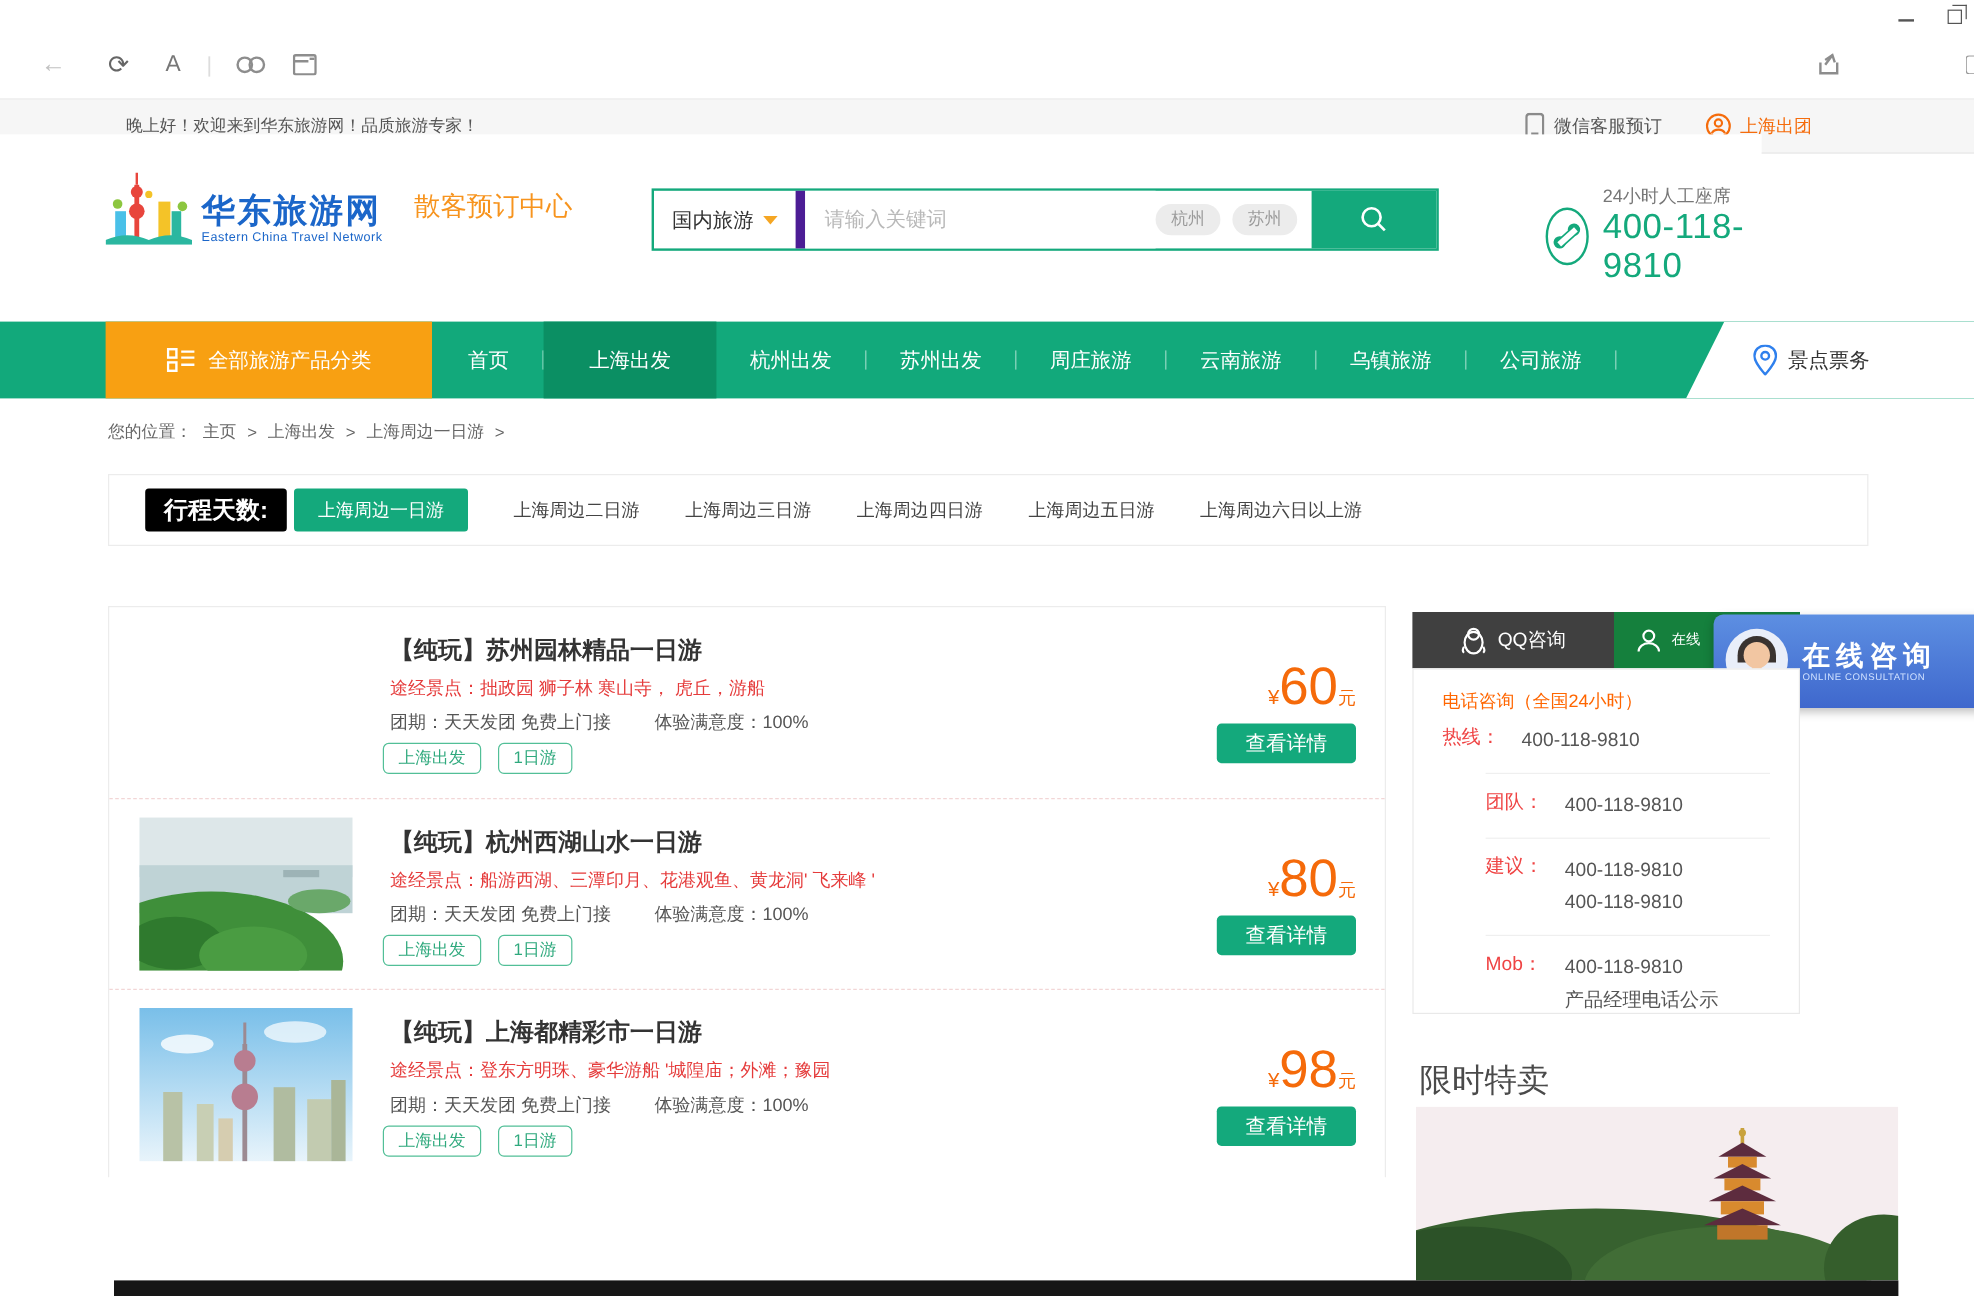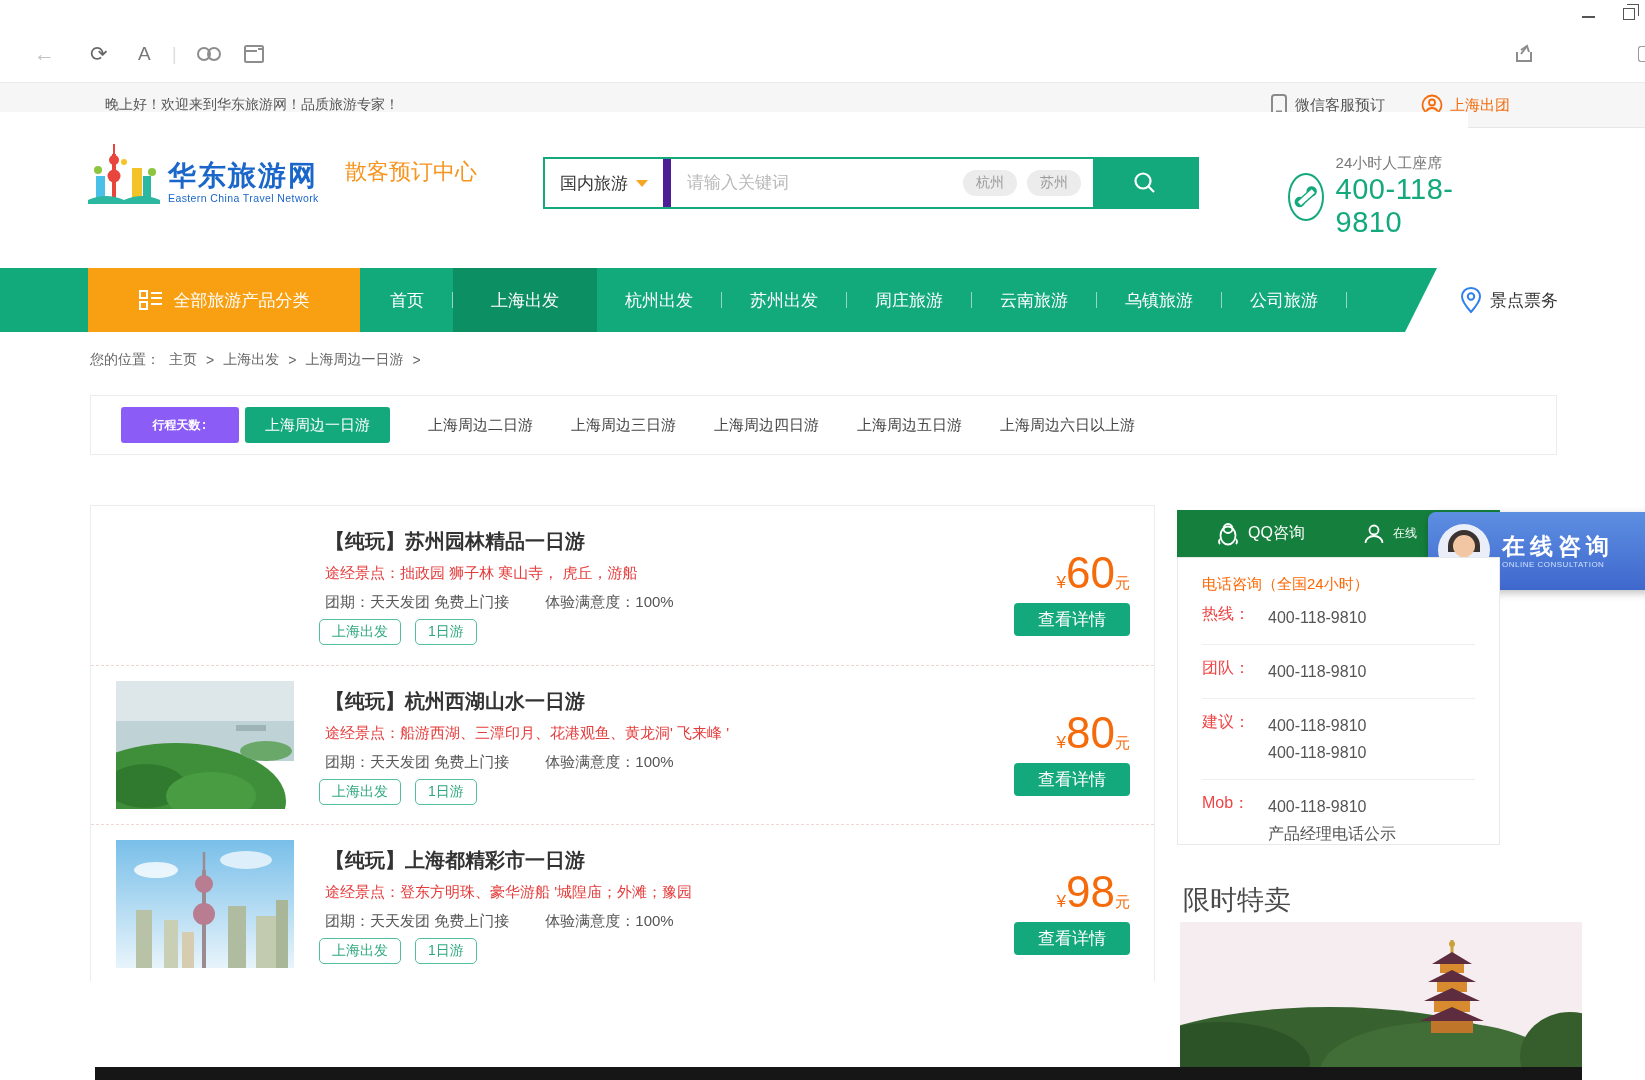"行程天数:" .f-label { background: #8b5cf6 -> #000000; font-family: Liberation Mono, monospace -> none; font-size: 12px -> 20px }
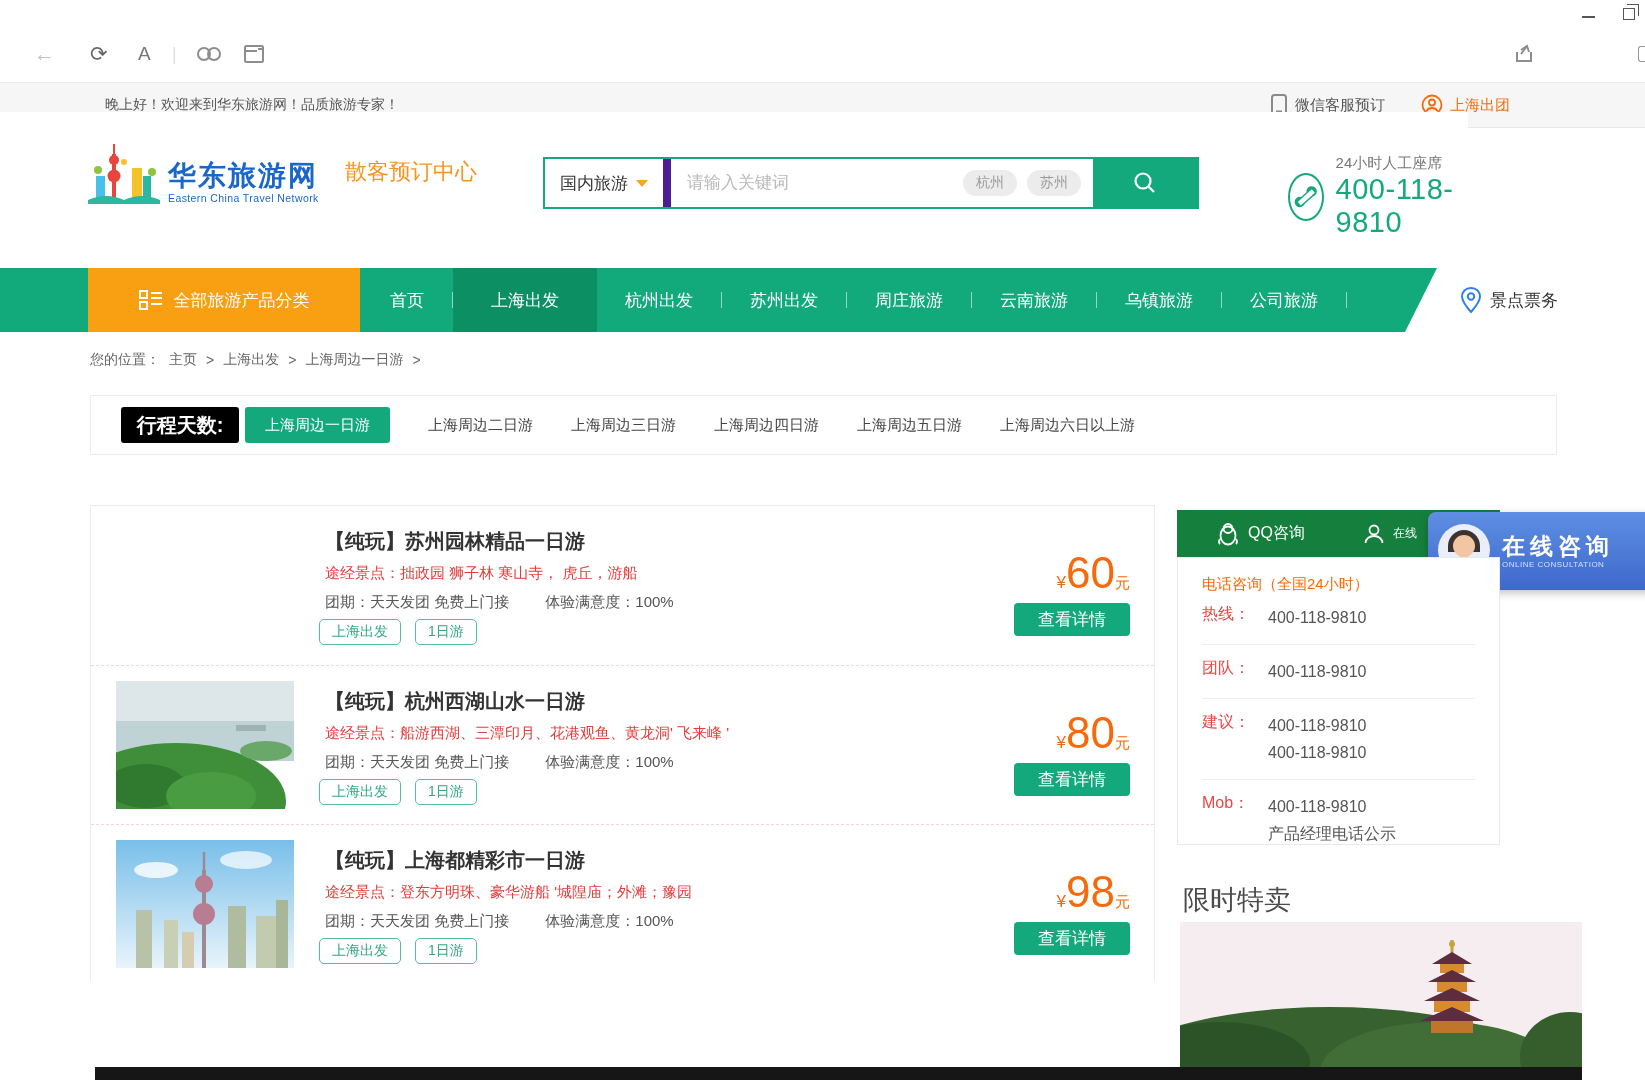"QQ咨询" .sb-tab-qq { background: #15803d -> #404040 }
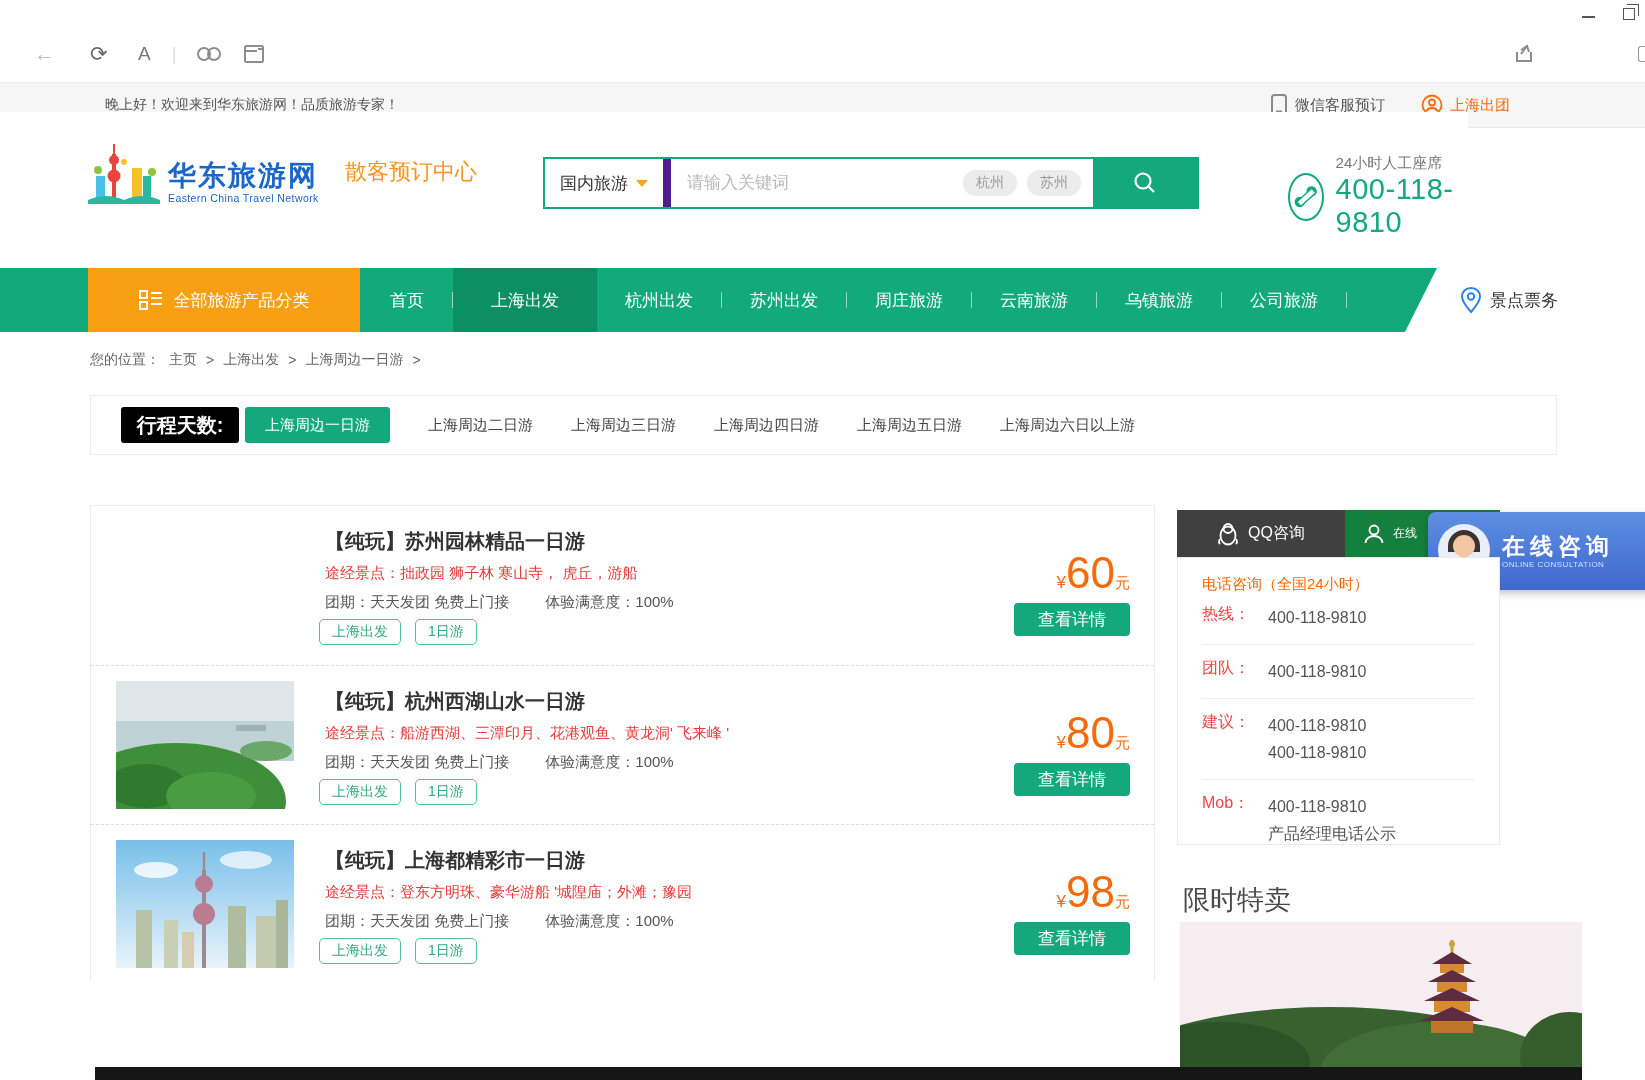"团队：" .pc-row + .pc-row { margin-left: none -> 36px }
